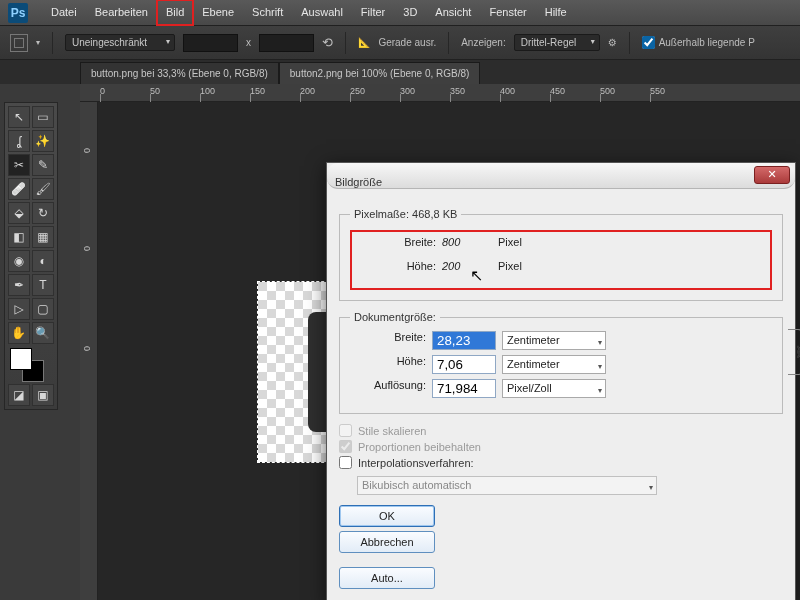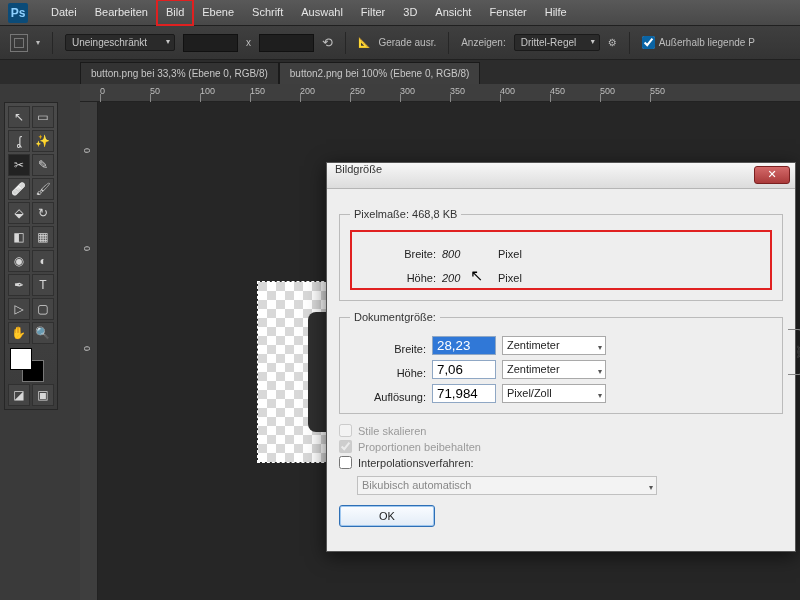"Bildgröße" .dlg-titlebar { align-items: flex-start -> flex-end; border-radius: none -> 11px }
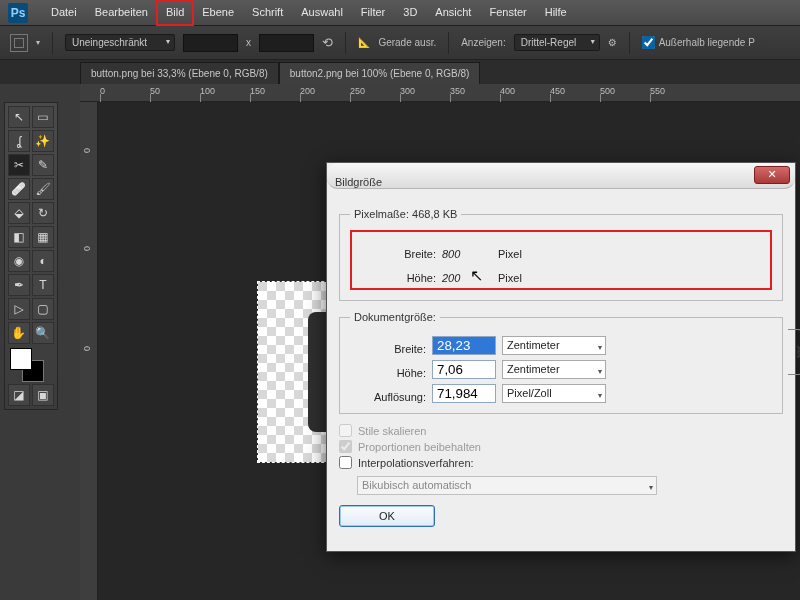"Breite:" .row { align-items: flex-end -> flex-start }
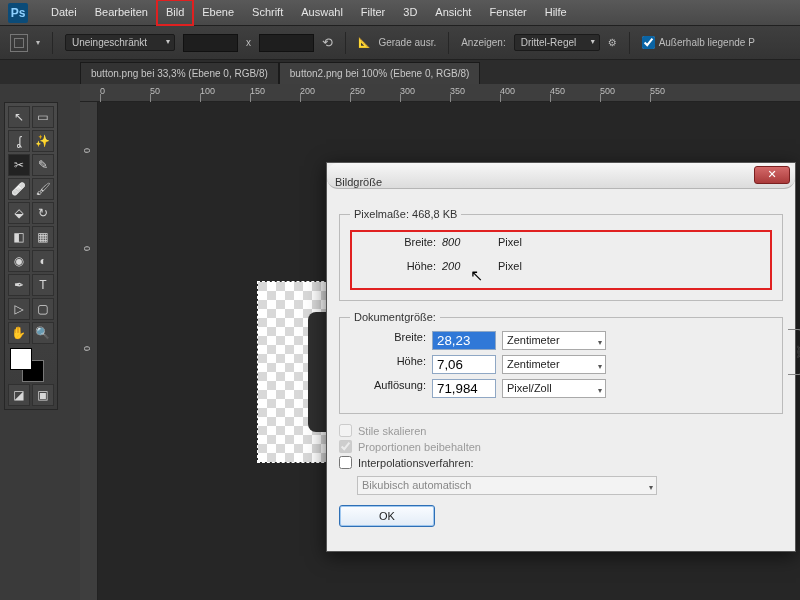"Abbrechen" div.btn { html: none -> <div>Abbrechen</div> }
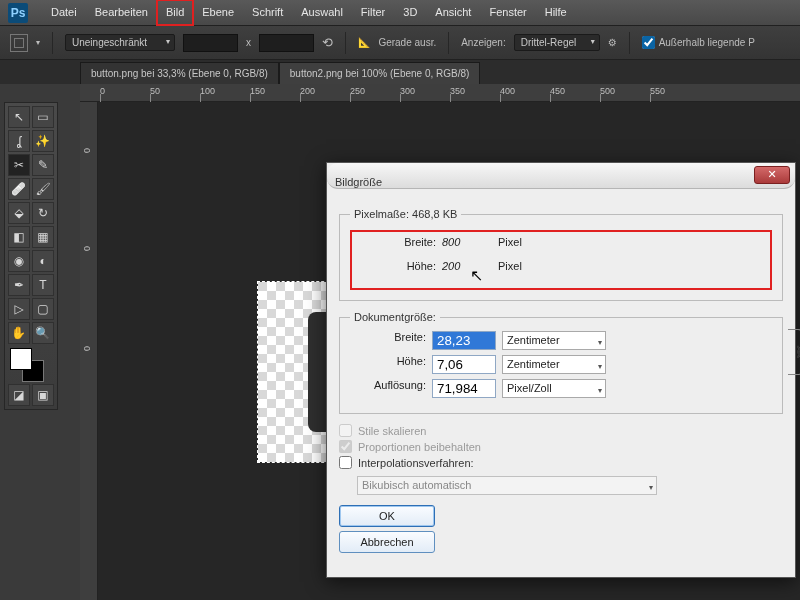"Auto..." div.btn { html: none -> <div>Auto...</div> }
